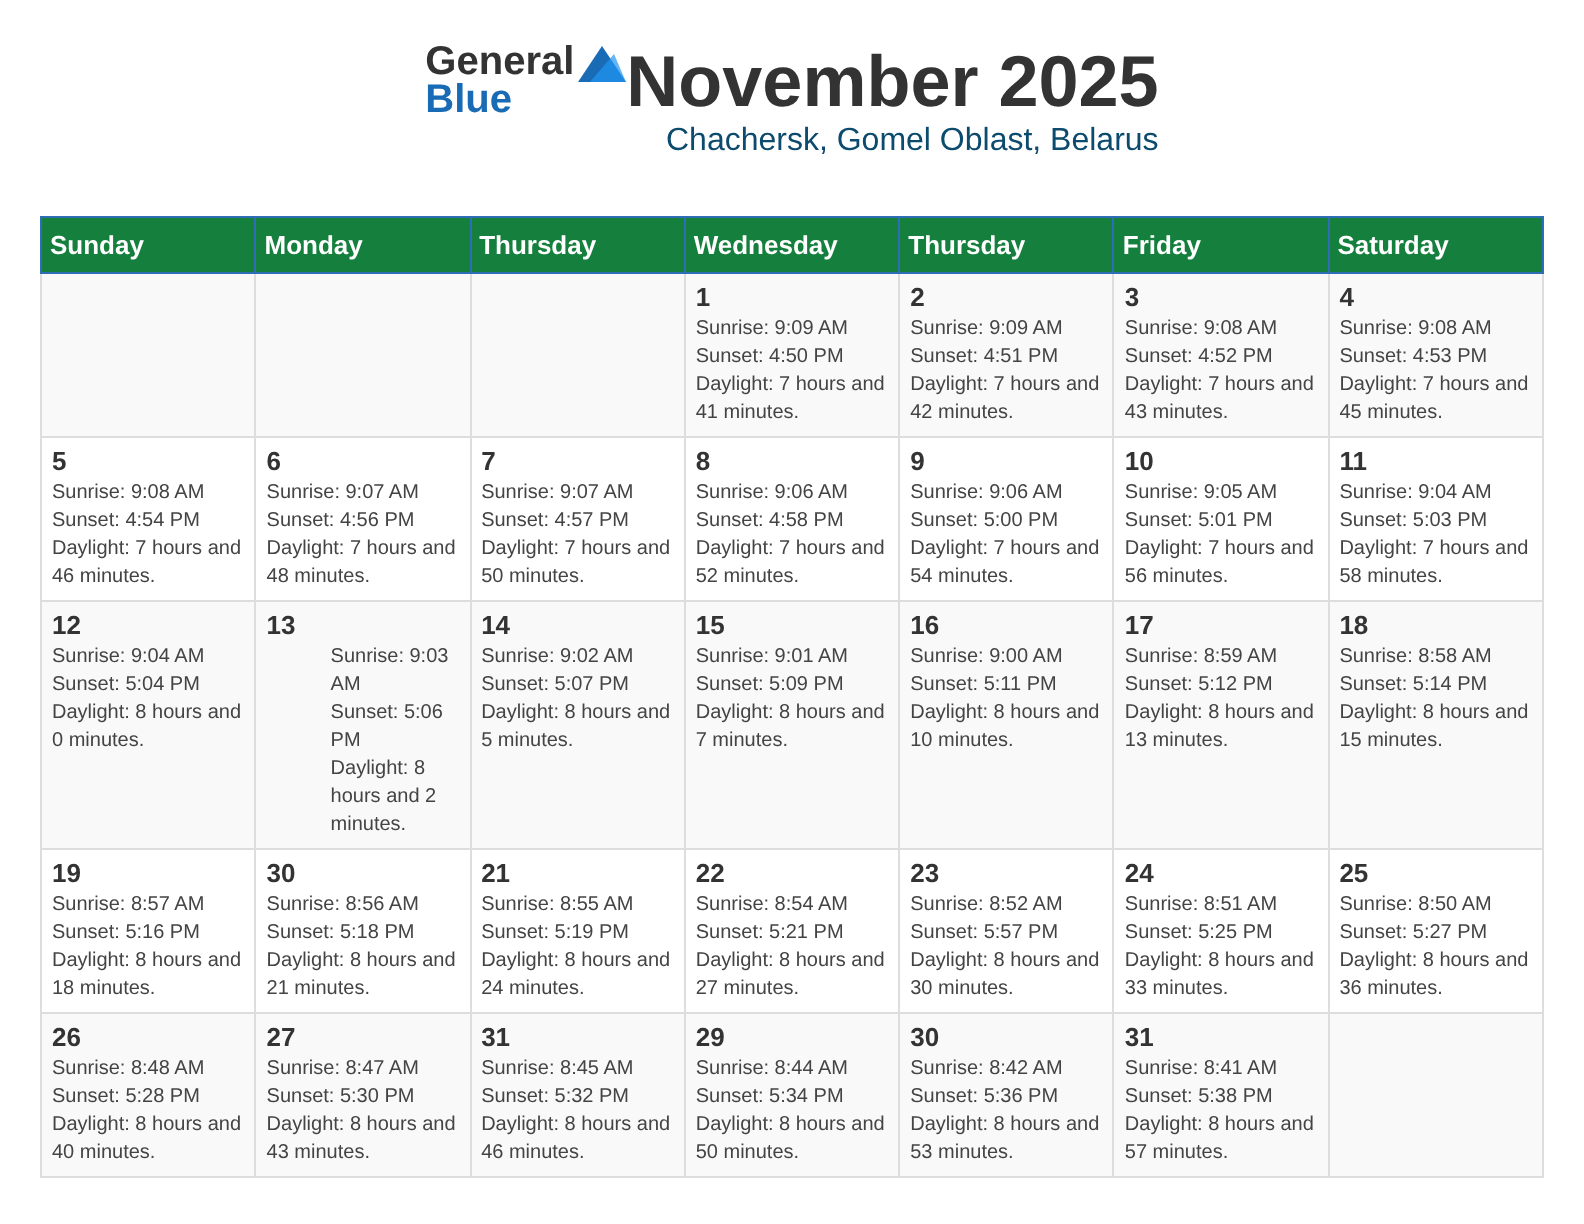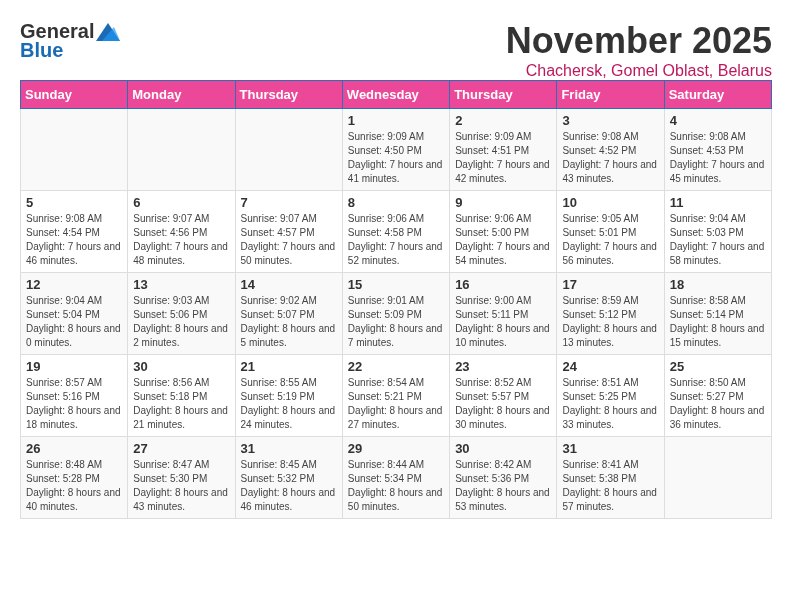"General" .header-area { justify-content: space-between -> center; margin-bottom: 0 -> 28px }
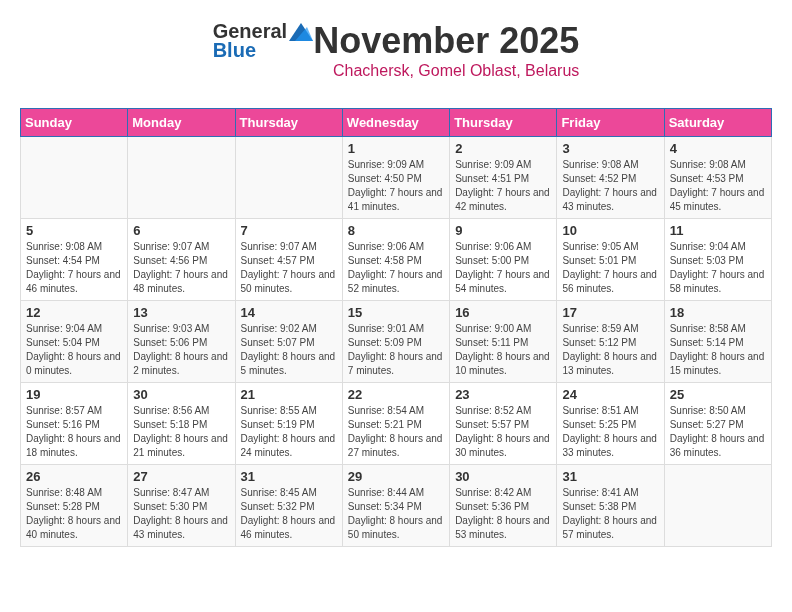"Chachersk, Gomel Oblast, Belarus" .location-title { color: #be185d -> #0c4a6e }
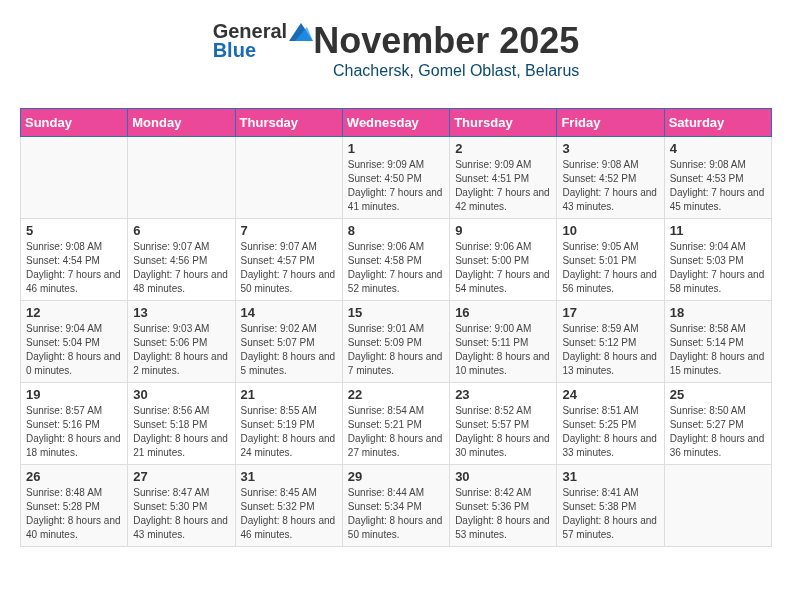"Sunday" .calendar th { background-color: #ec4899 -> #15803d }
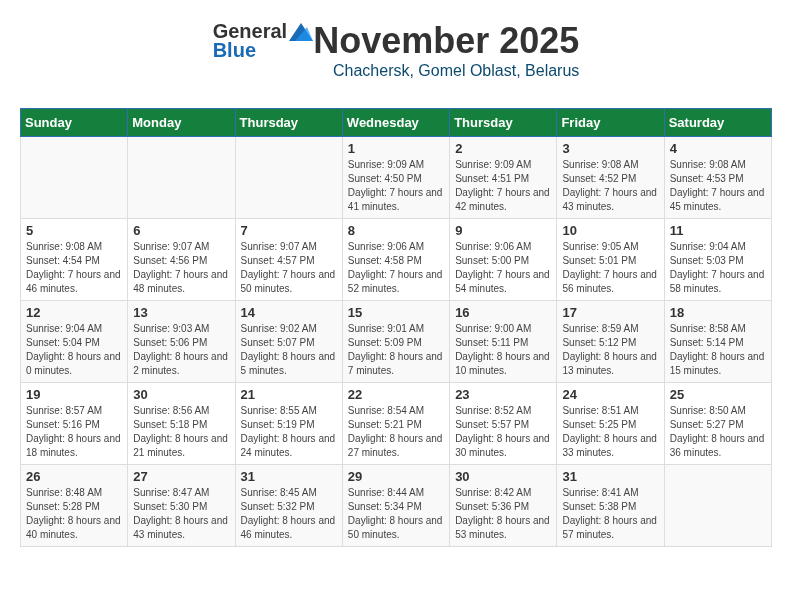"Sunrise: 9:03 AM" div.day-info { margin-left: none -> 32px }
